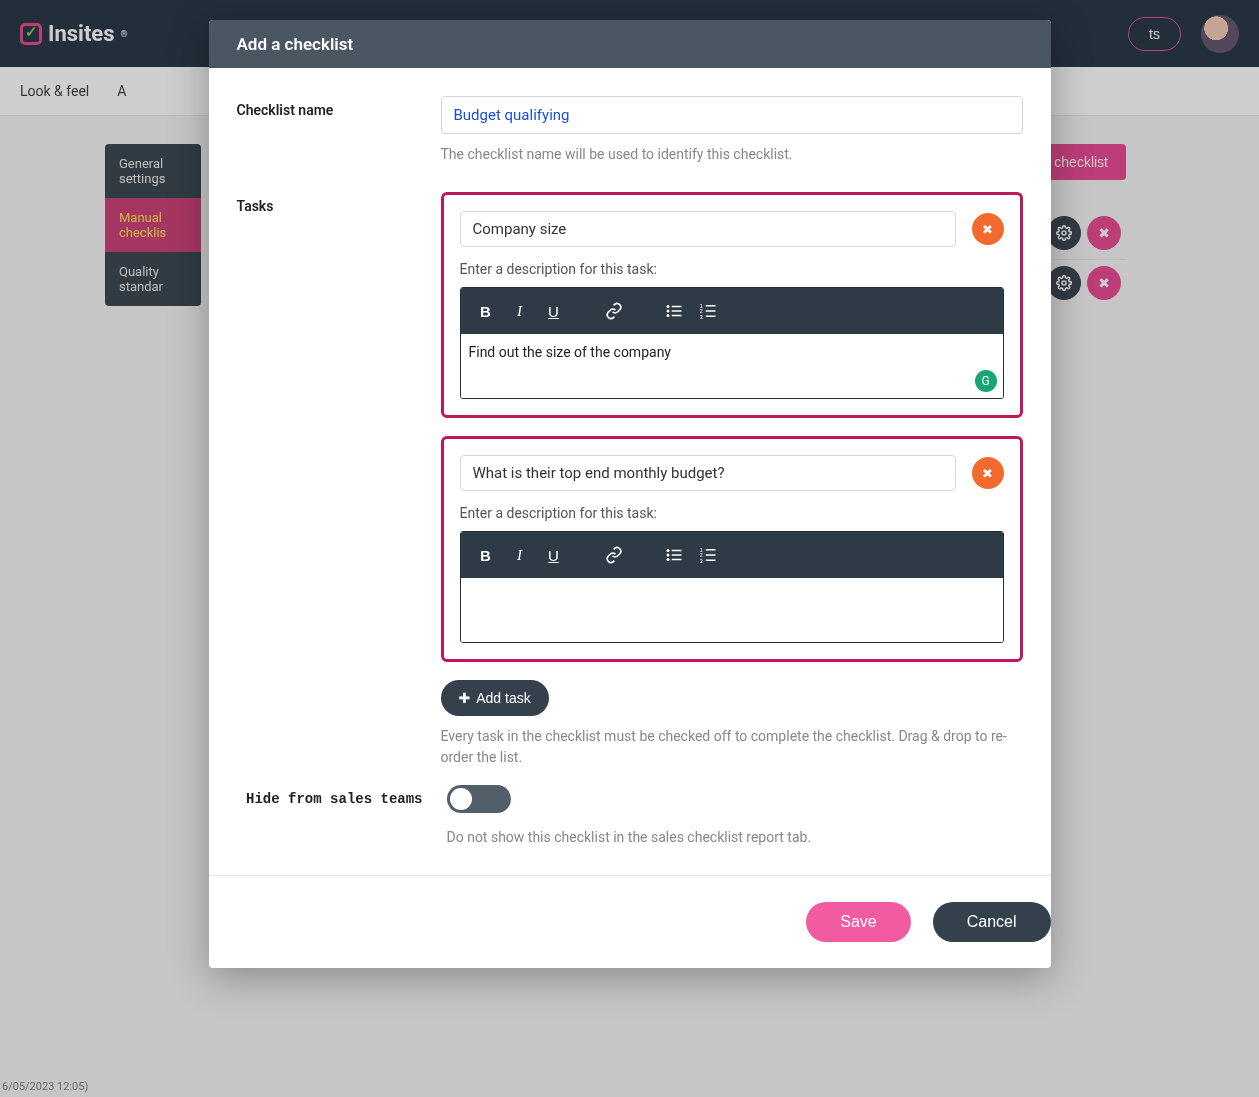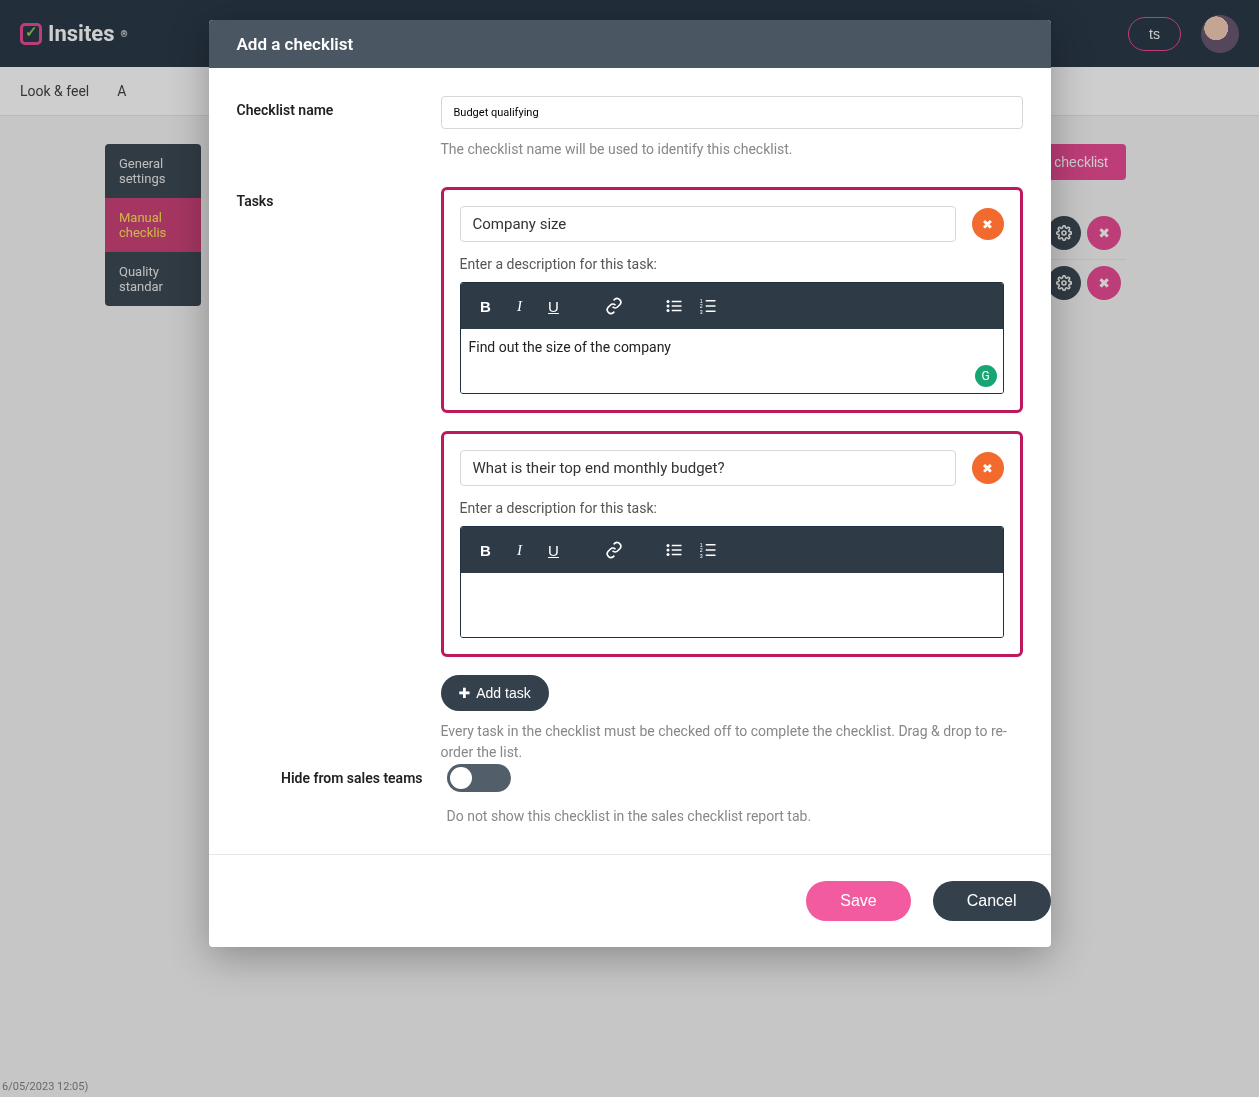"Budget qualifying" .text-input { color: #000000 -> #1d4ed8; font-size: 11px -> 15px }
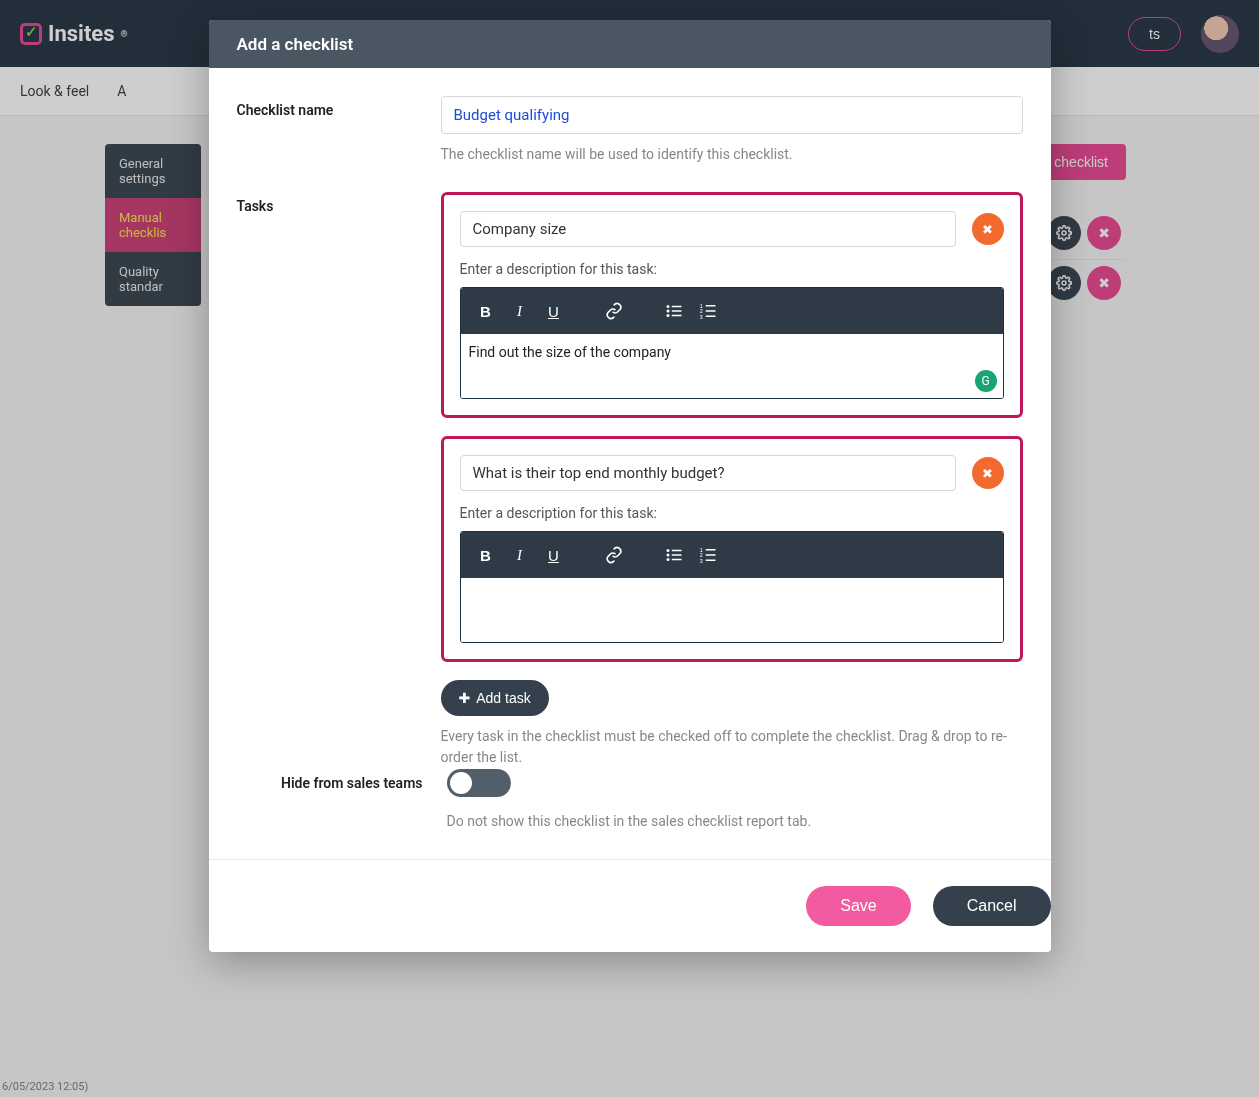"Tasks" div.form-row { margin-bottom: 2px -> 18px }
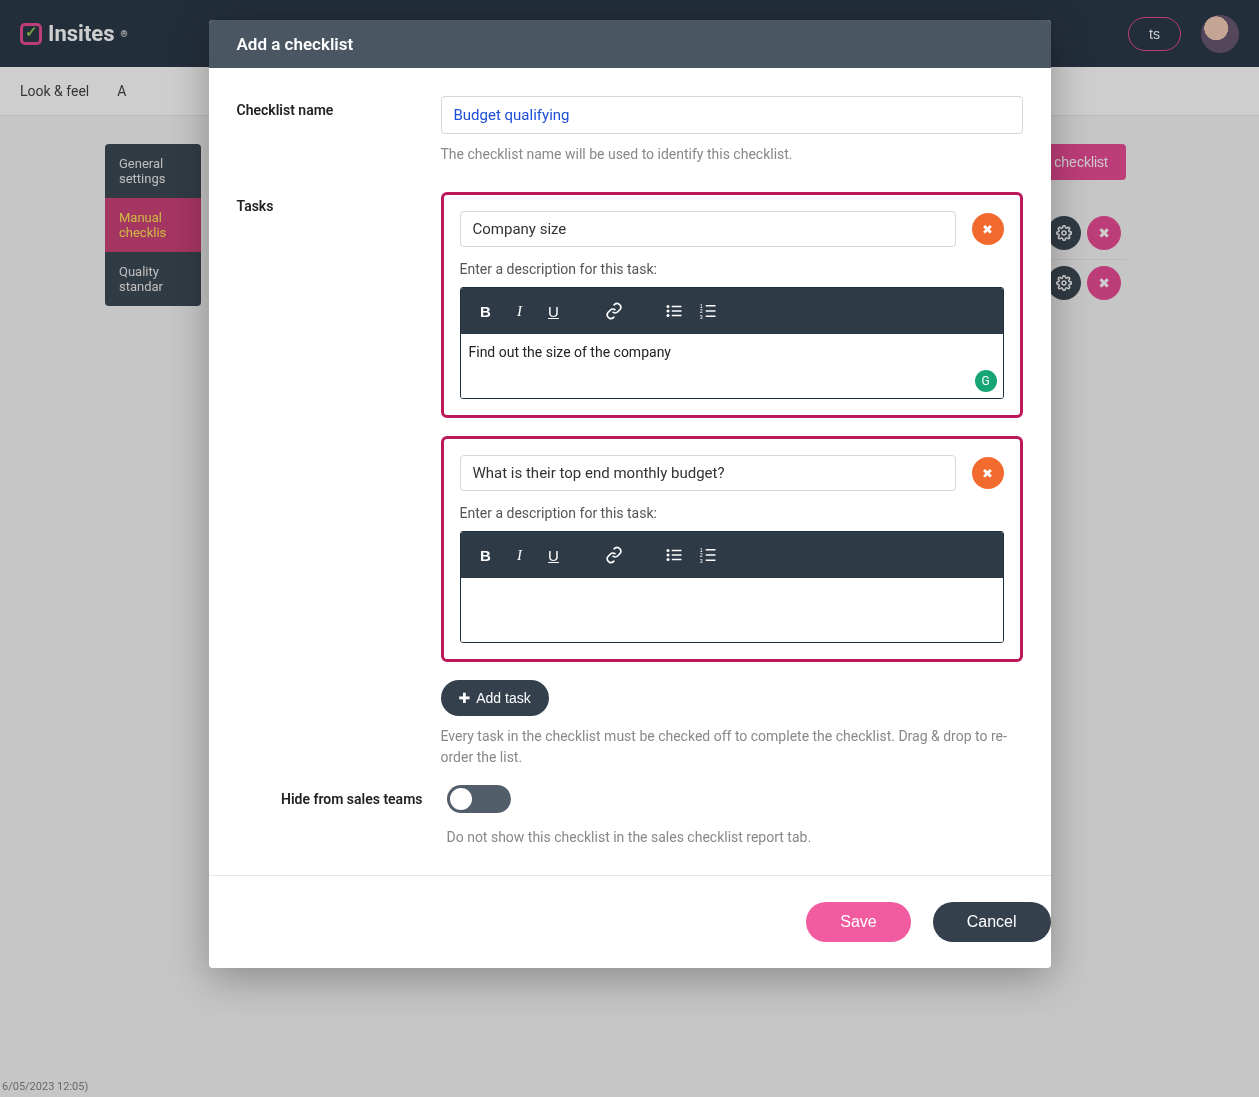"Hide from sales teams" .form-label.right { font-family: none -> Liberation Mono, monospace }
